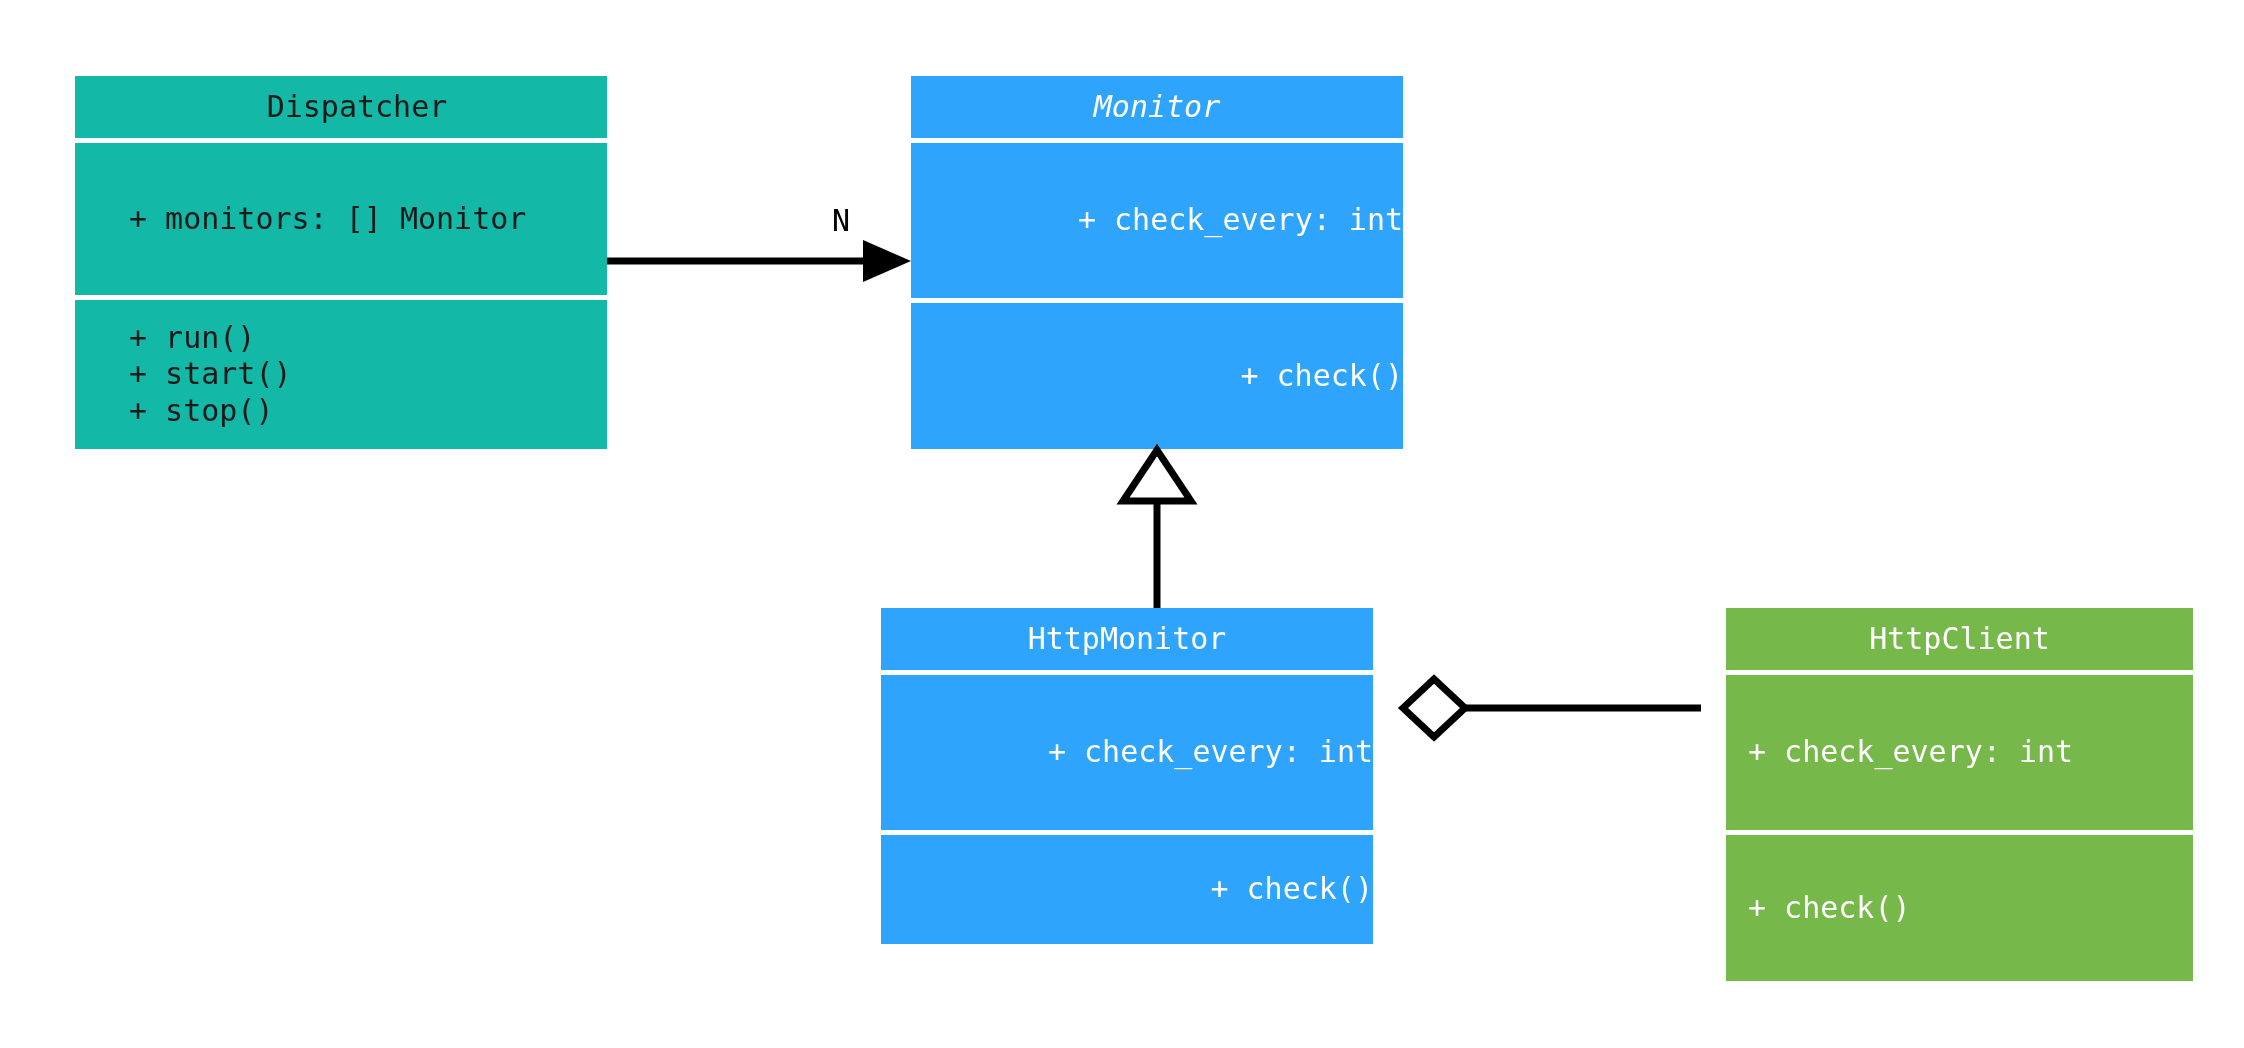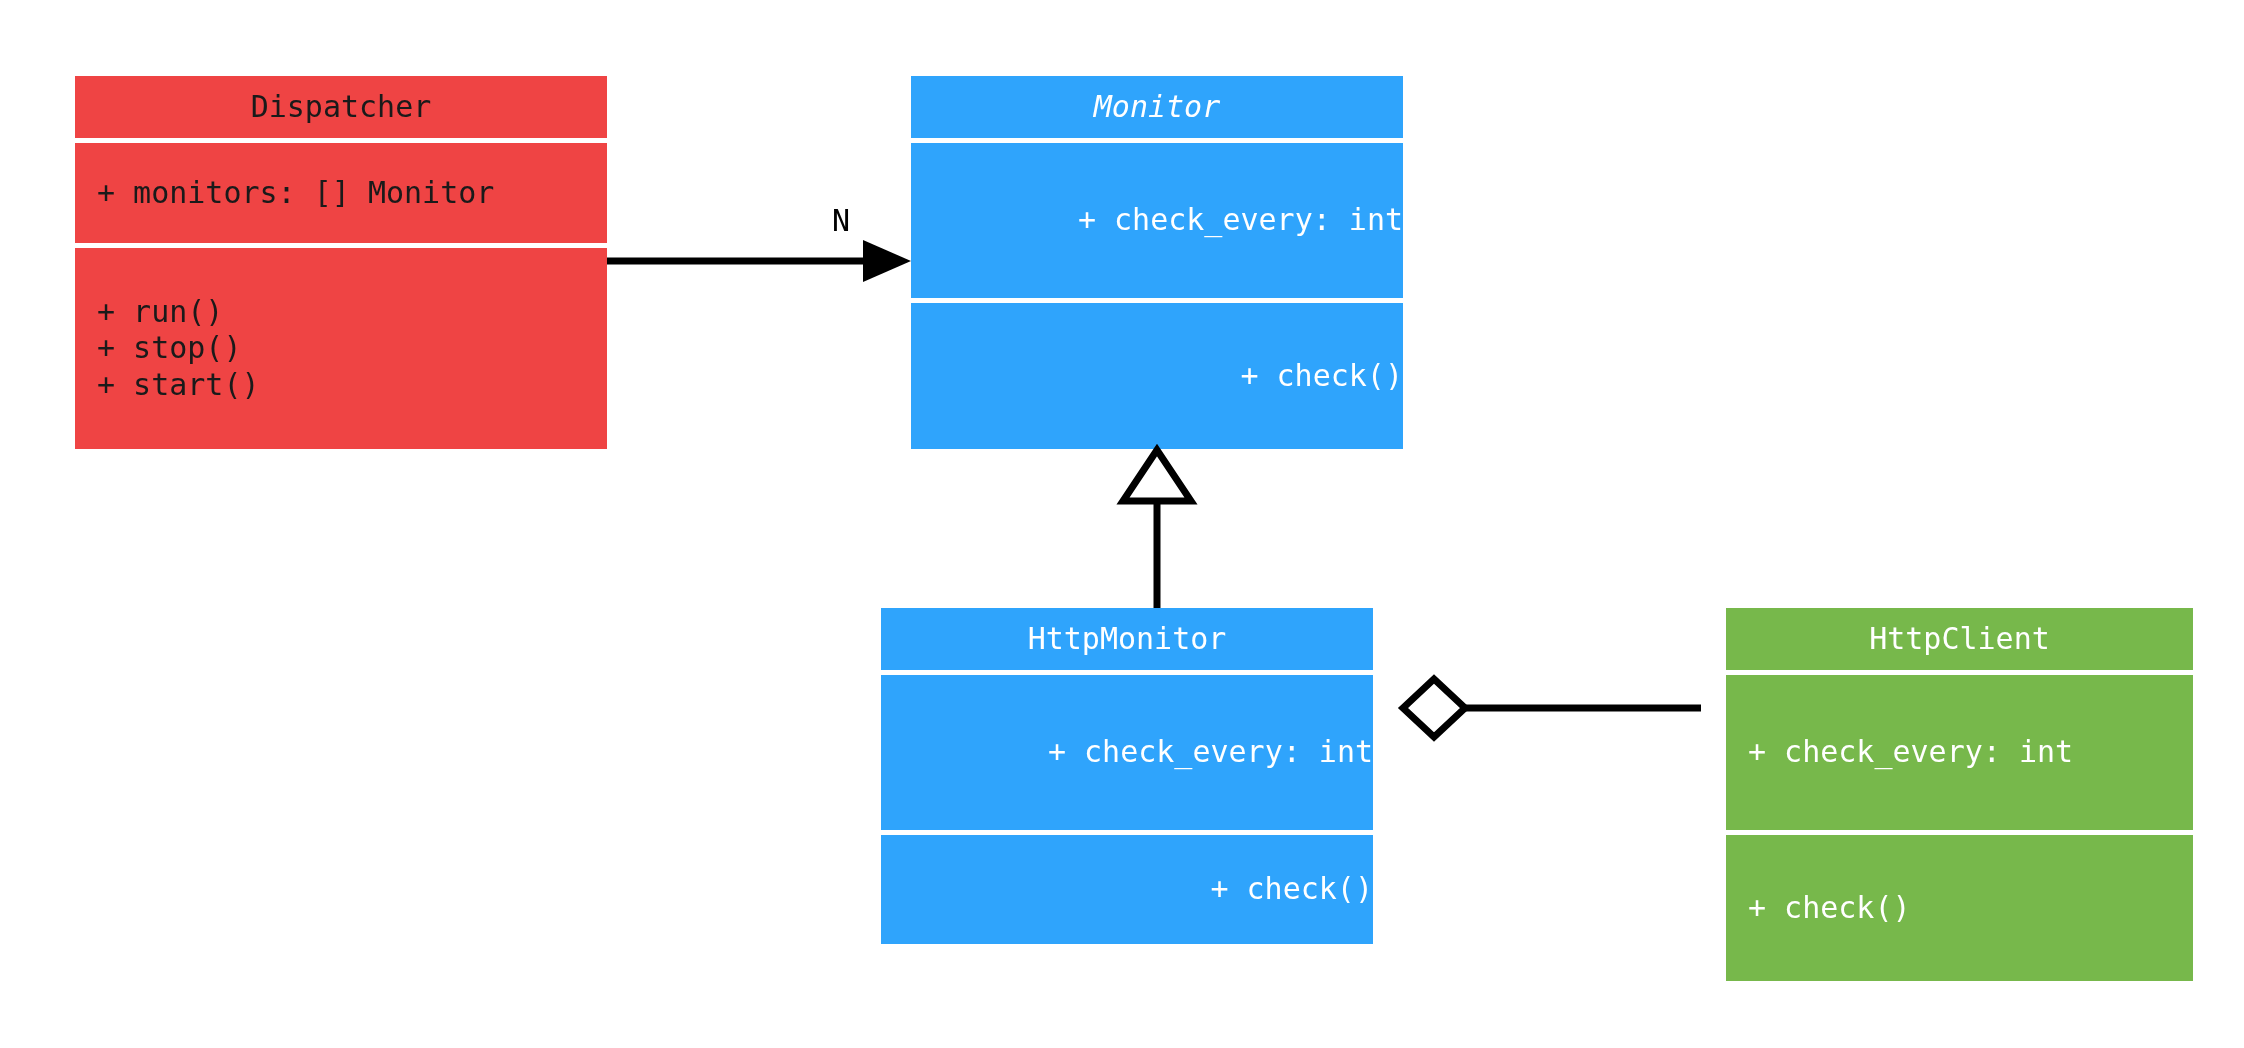"Dispatcher" .theme-yellow .compartment { background: #ef4444 -> #14b8a6; padding-left: none -> 32px }
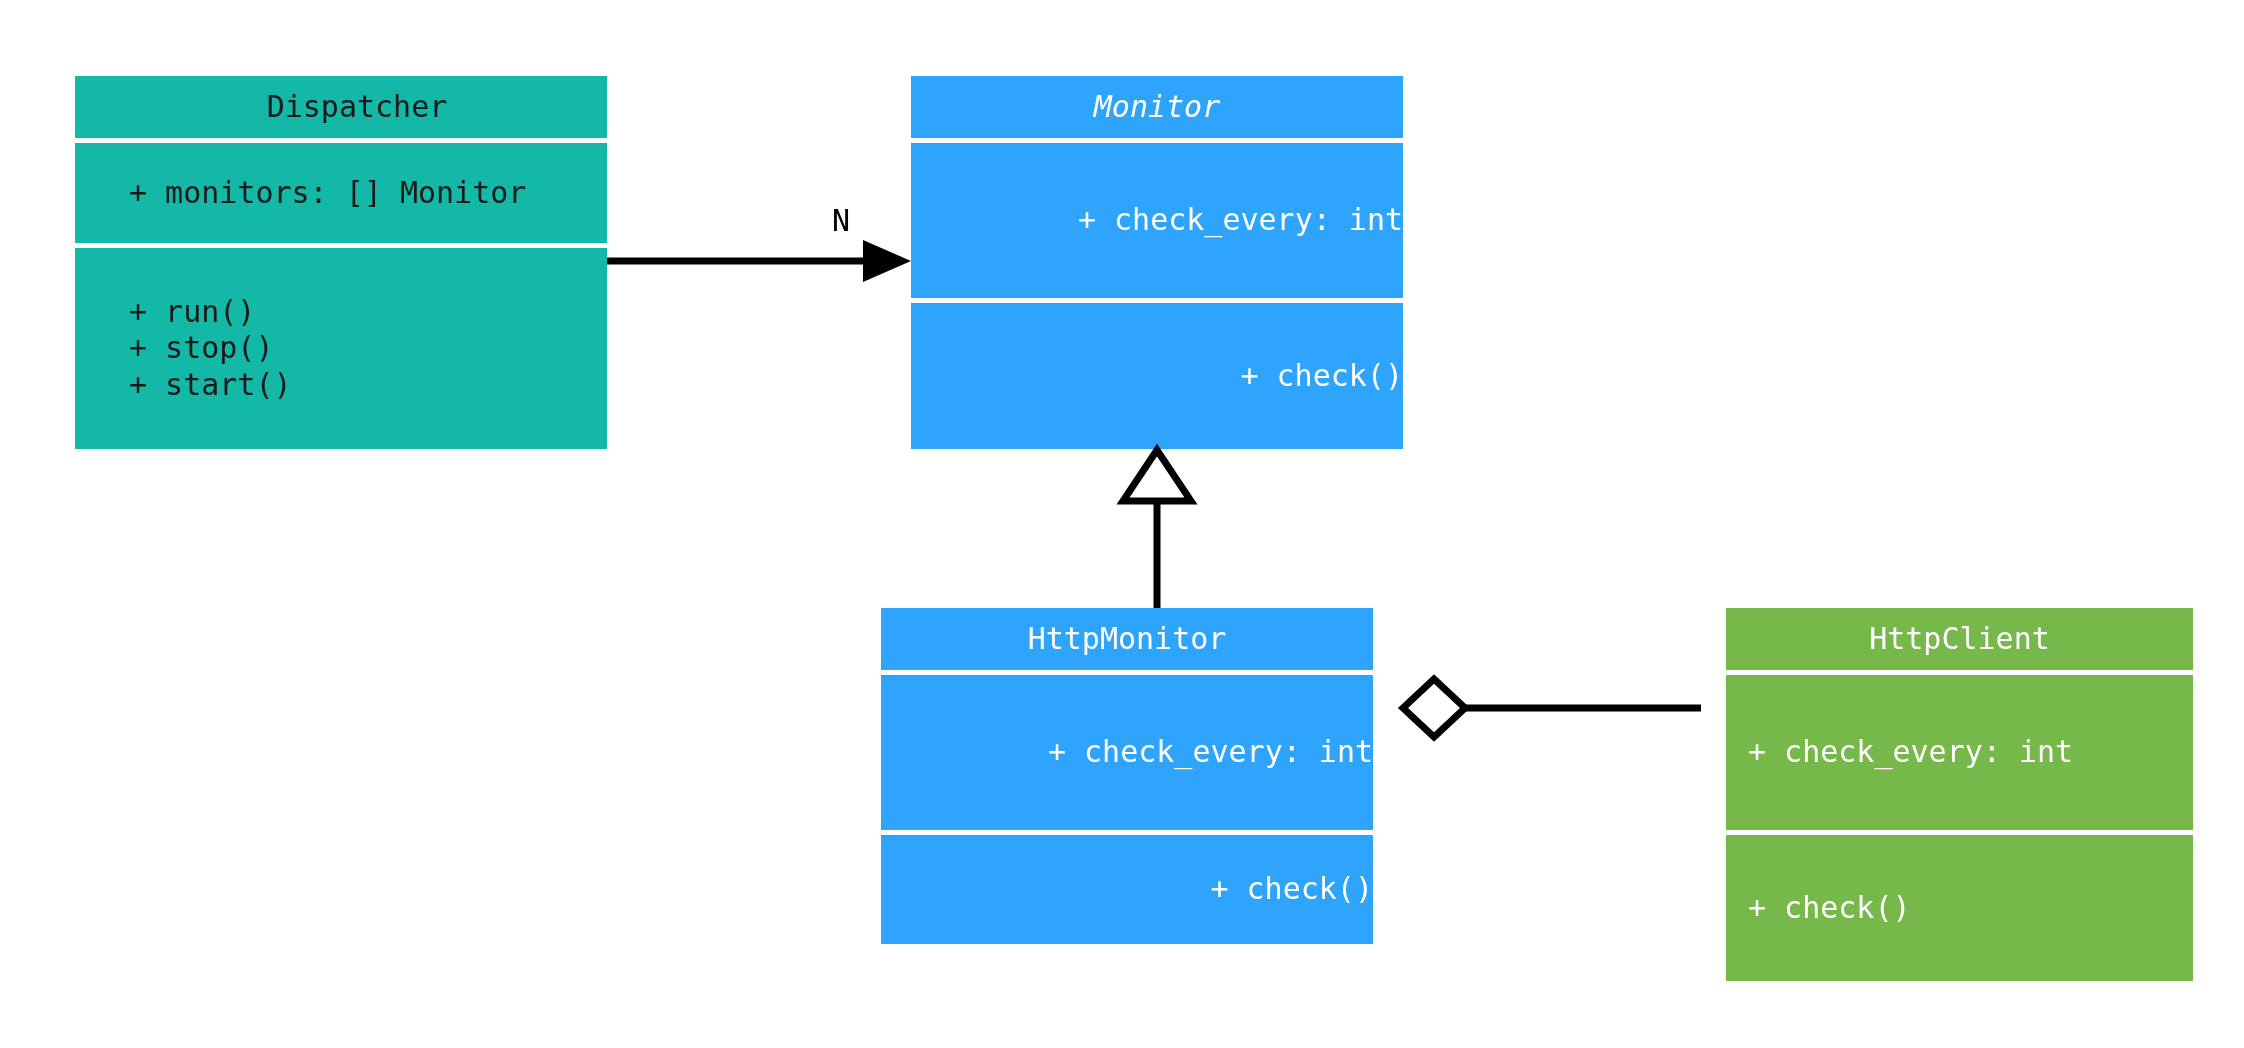"+ monitors: [] Monitor" #class-dispatcher .attrs-comp { height: 100px -> 152px }
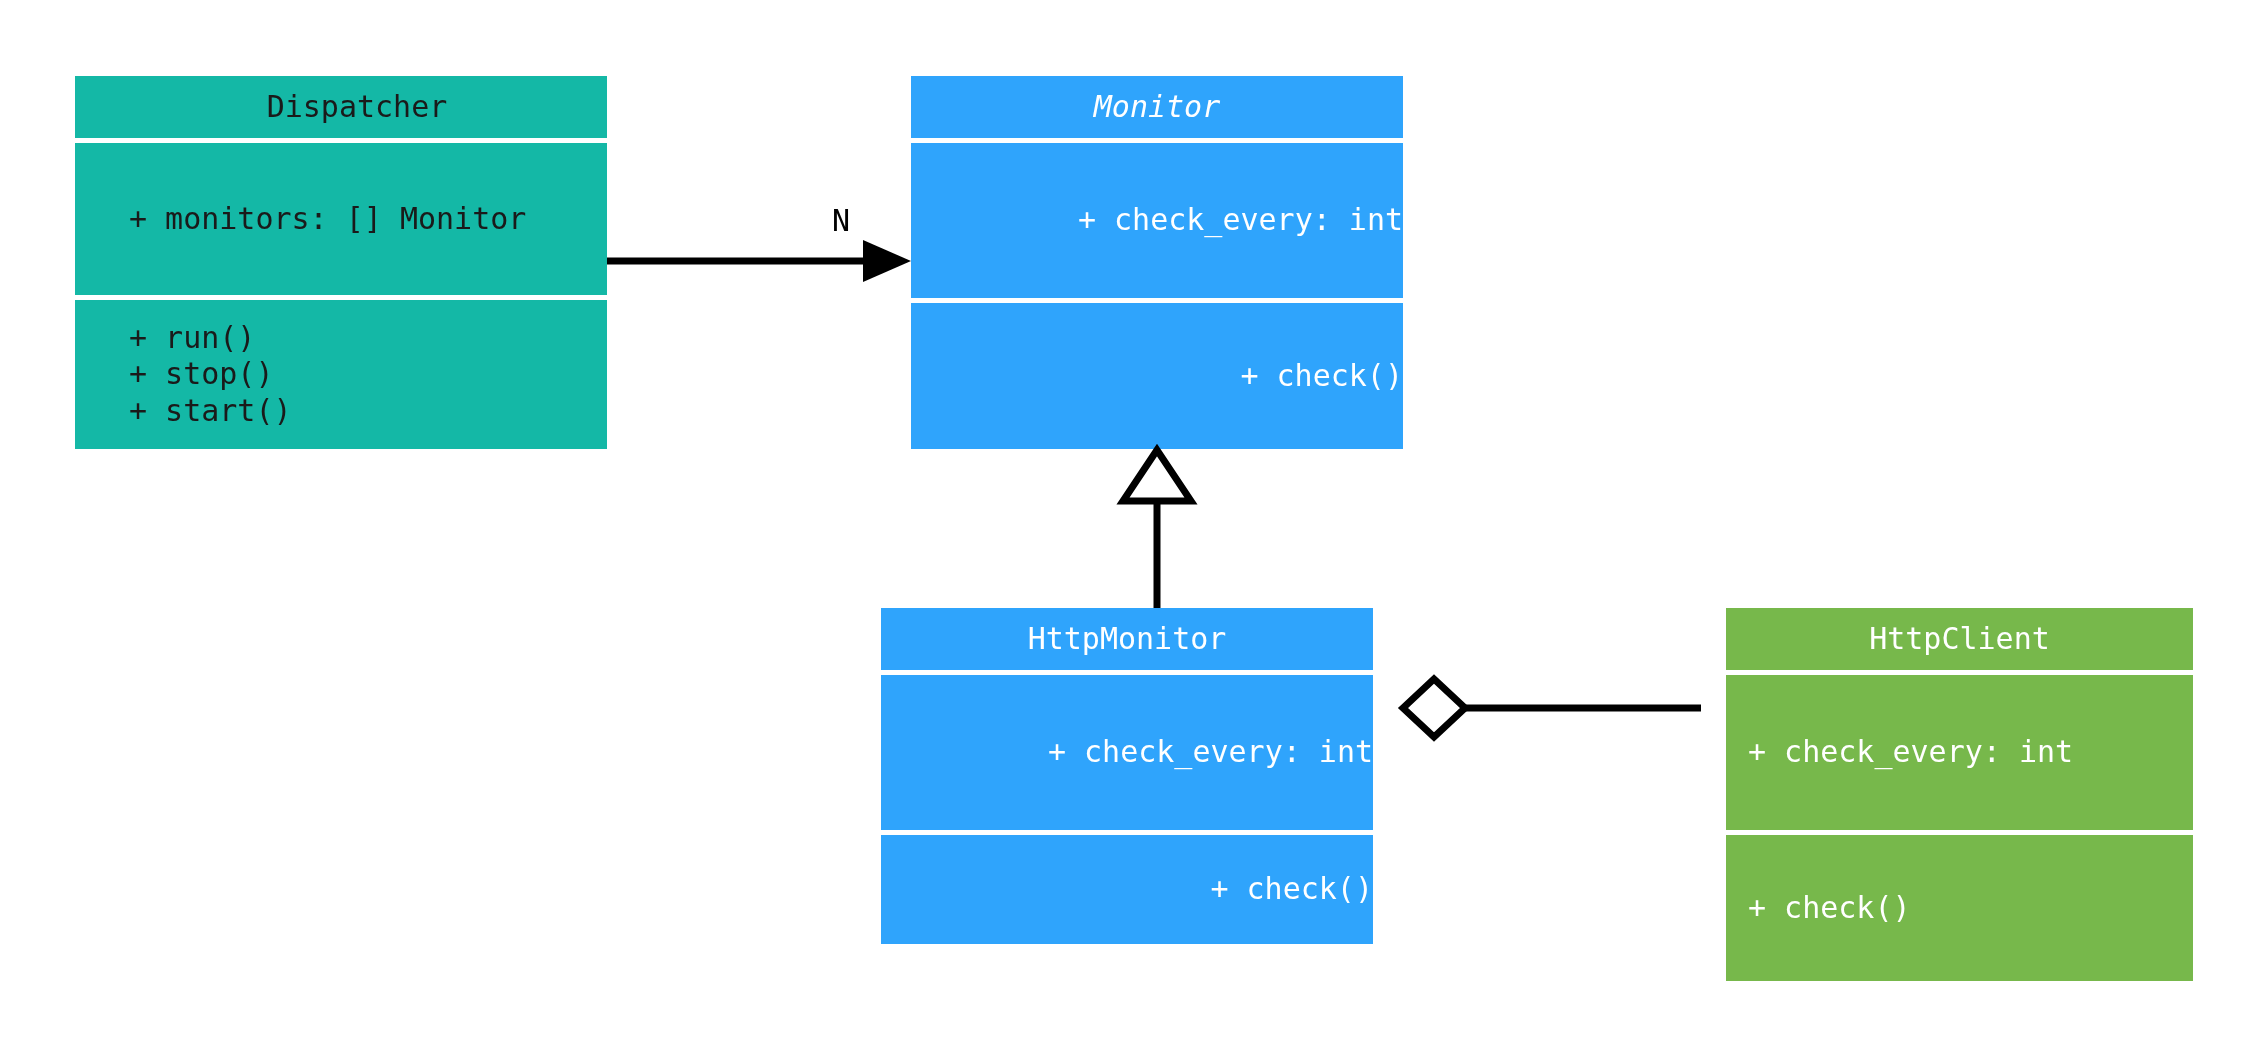"+ stop()" span.member { order: before "+ start()" -> after "+ start()" }
